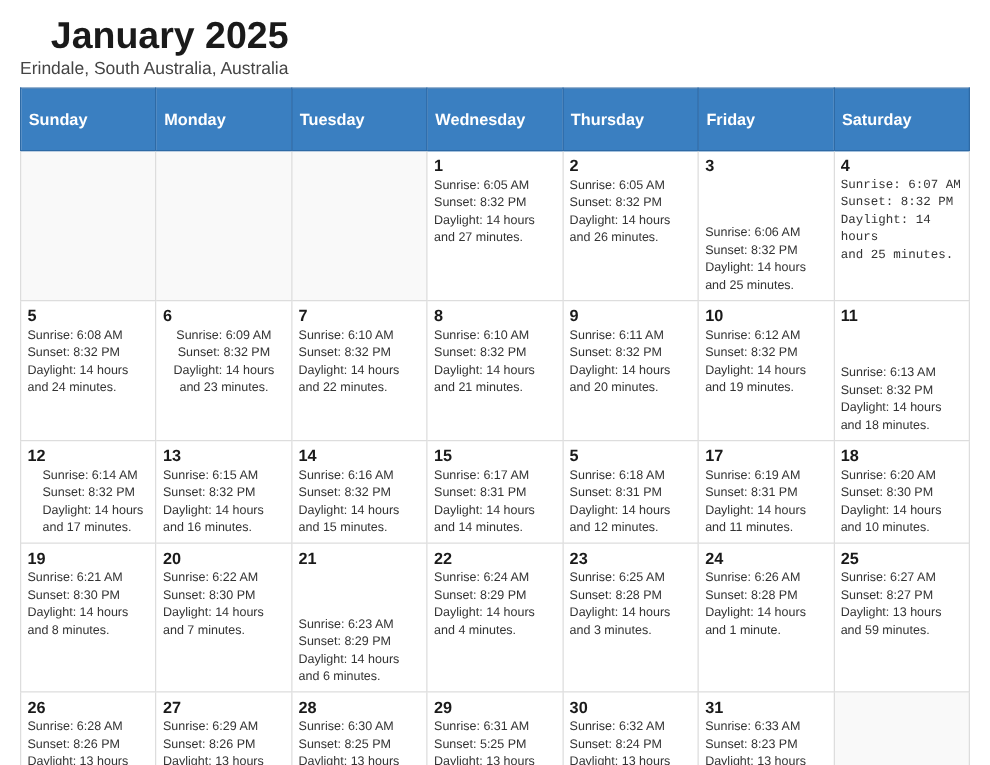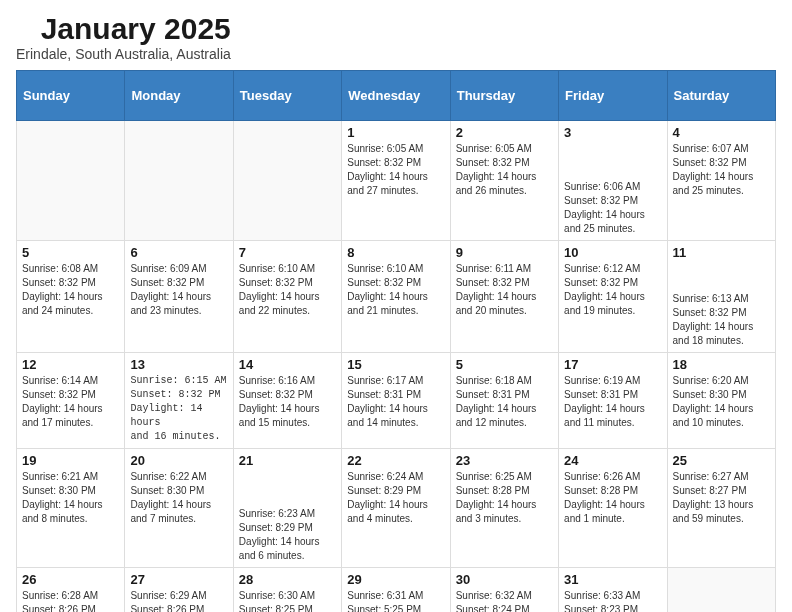"Sunrise: 6:07 AM" div.day-info { font-family: none -> Liberation Mono, monospace }
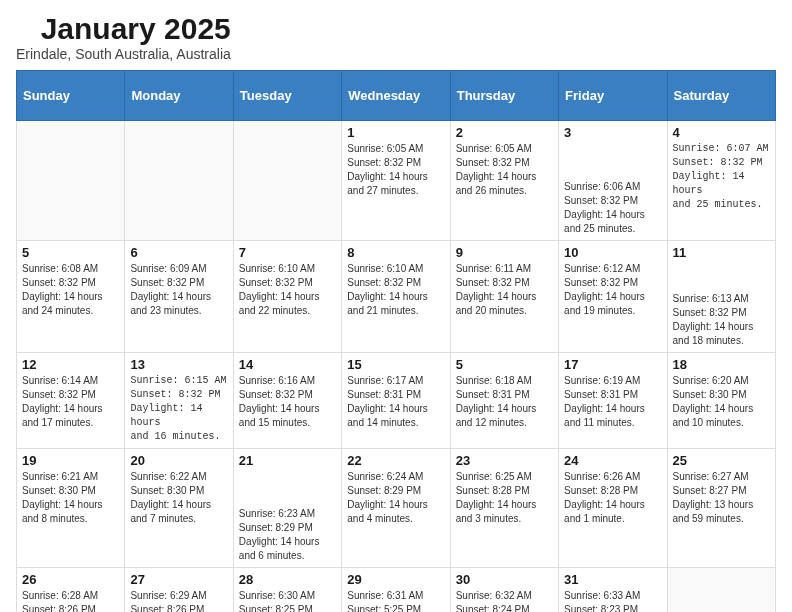"Sunrise: 6:09 AM" div.day-info { text-align: none -> center }
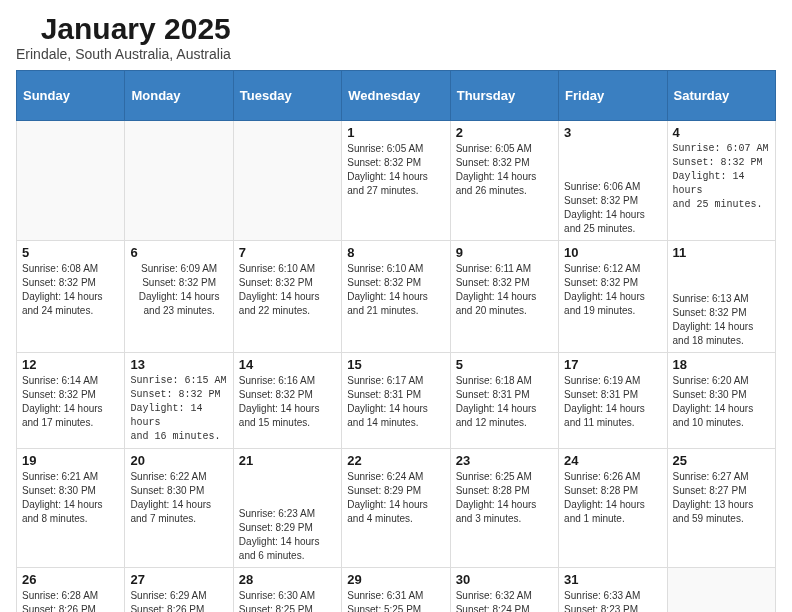"Sunrise: 6:14 AM" div.day-info { margin-left: none -> 12px }
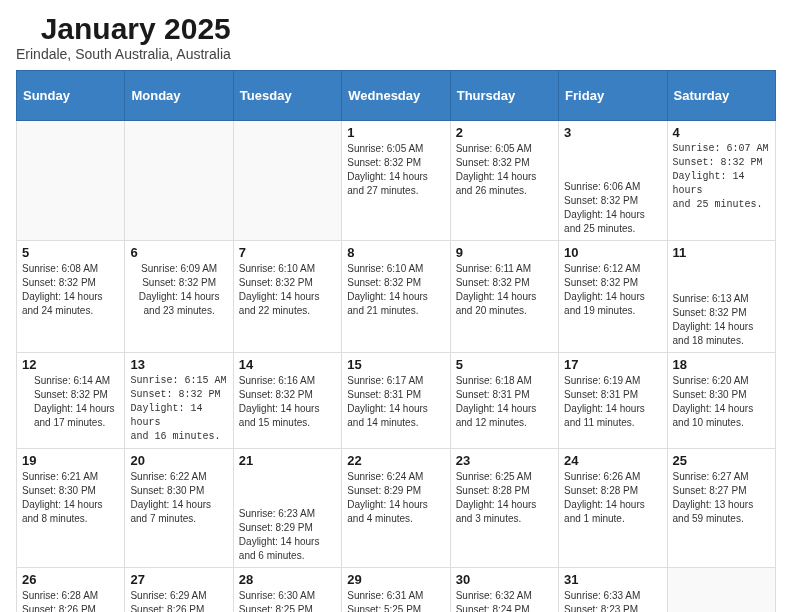"Sunrise: 6:15 AM" div.day-info { font-family: Liberation Mono, monospace -> none }
